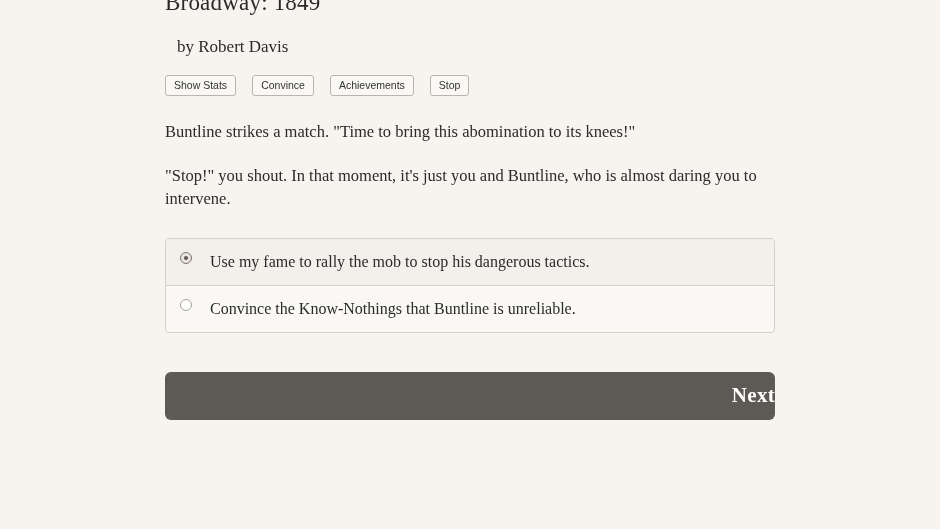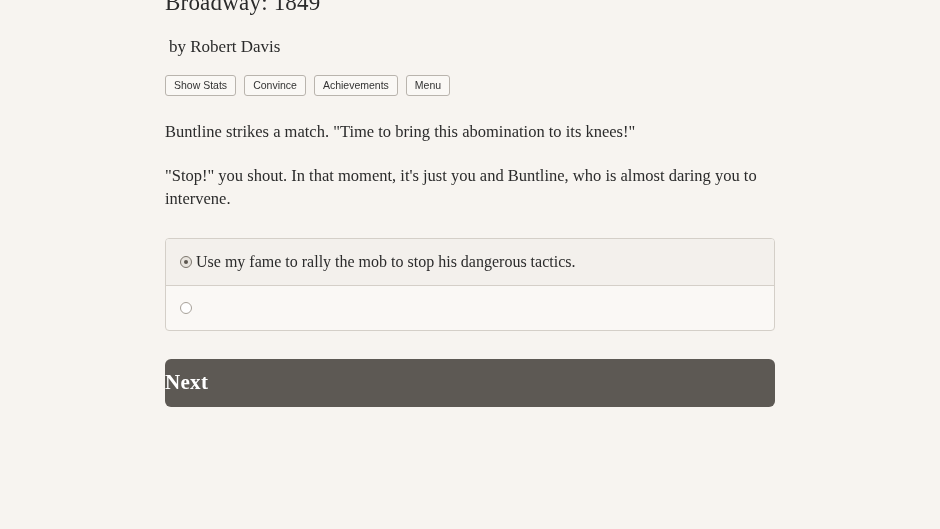"by Robert Davis" .byline { margin: 18px 0 0 4px -> 18px 0 0 12px }
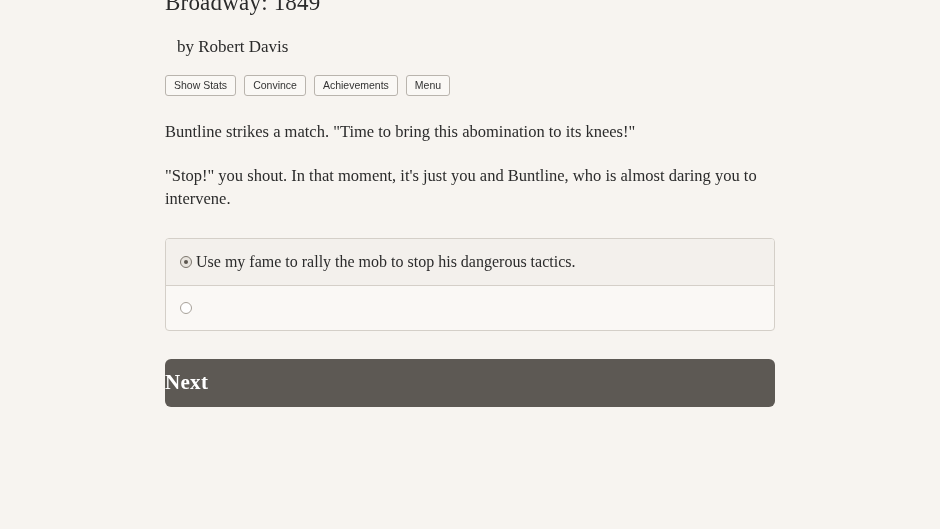"Show Stats" .button-row { gap: 8px -> 16px }
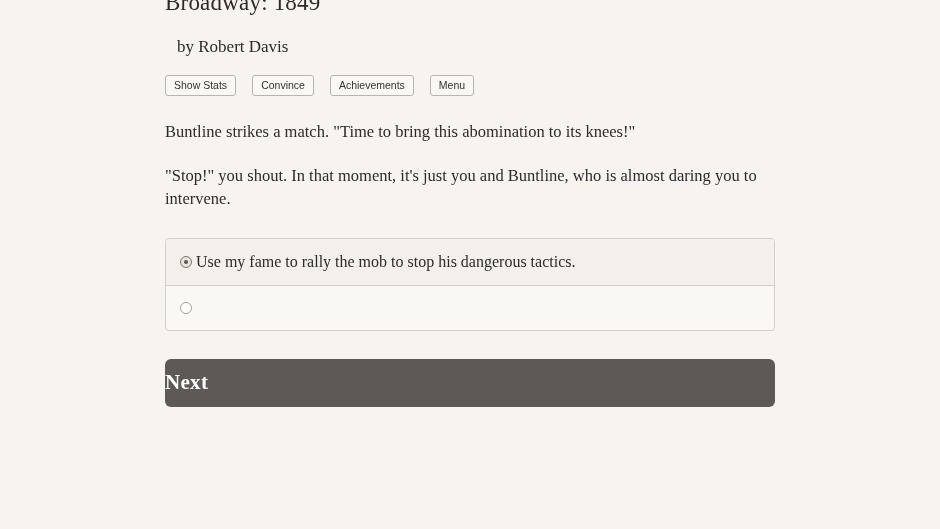"Menu" button.small-btn { text: Menu -> Stop }
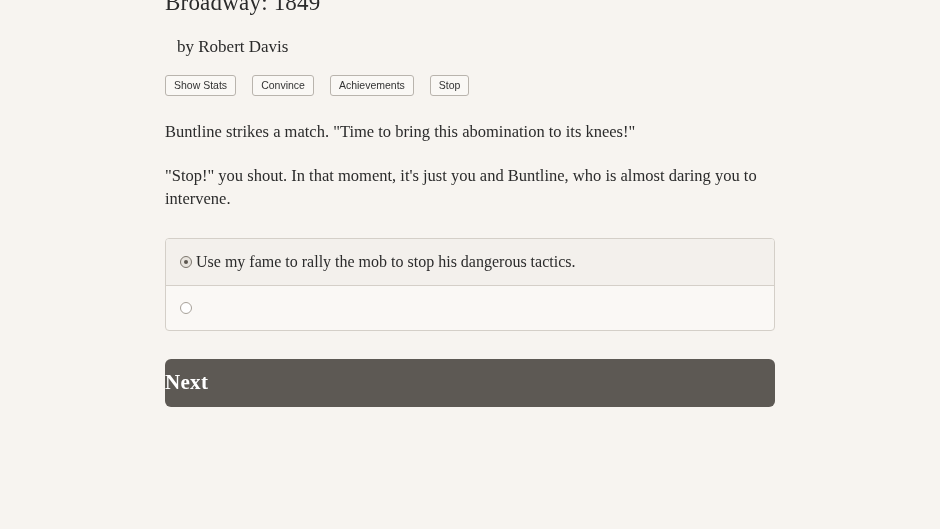"Use my fame to rally" .choice { align-items: center -> flex-start; gap: 4px -> 18px }
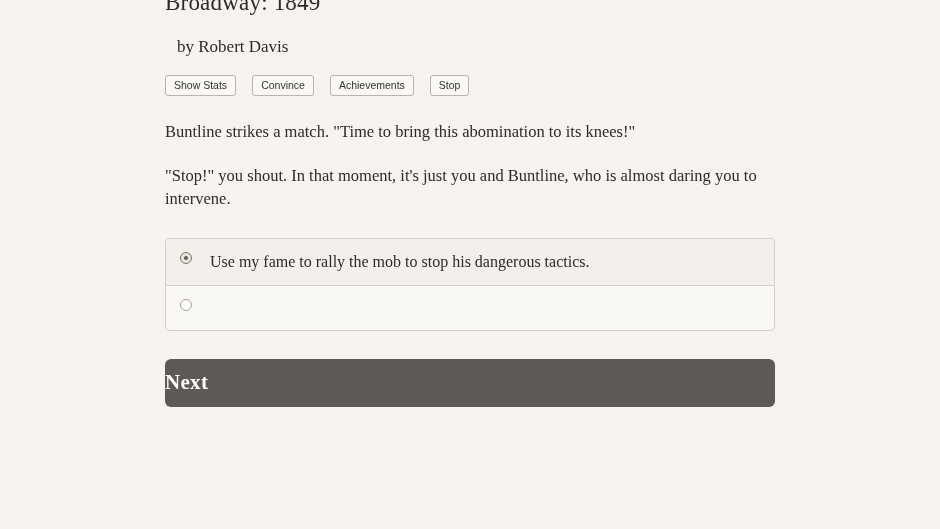"Convince the Know-Nothings that Buntline" span.choice-label { html: none -> <span>Convince the Know-Nothings that Buntline is unreliable.</span> }
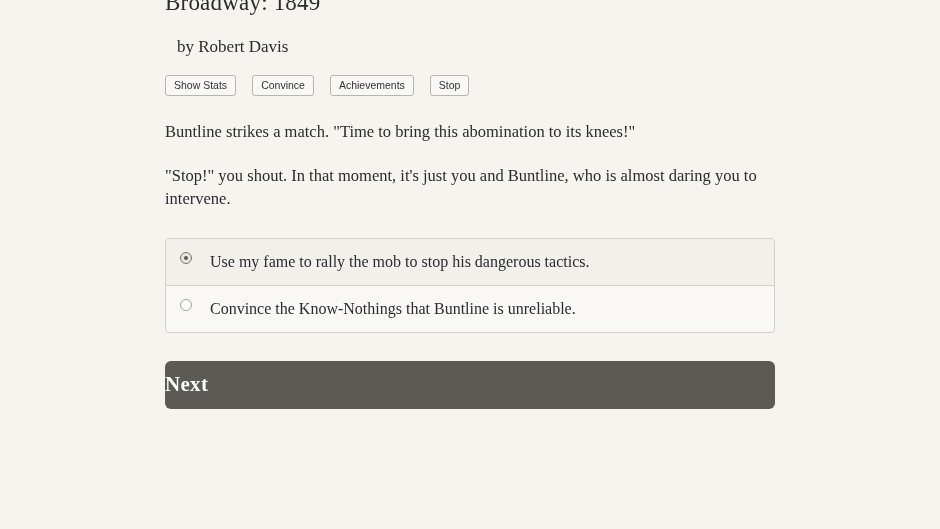"Next" .next-btn { margin-top: 28px -> 39px; text-align: left -> right }
